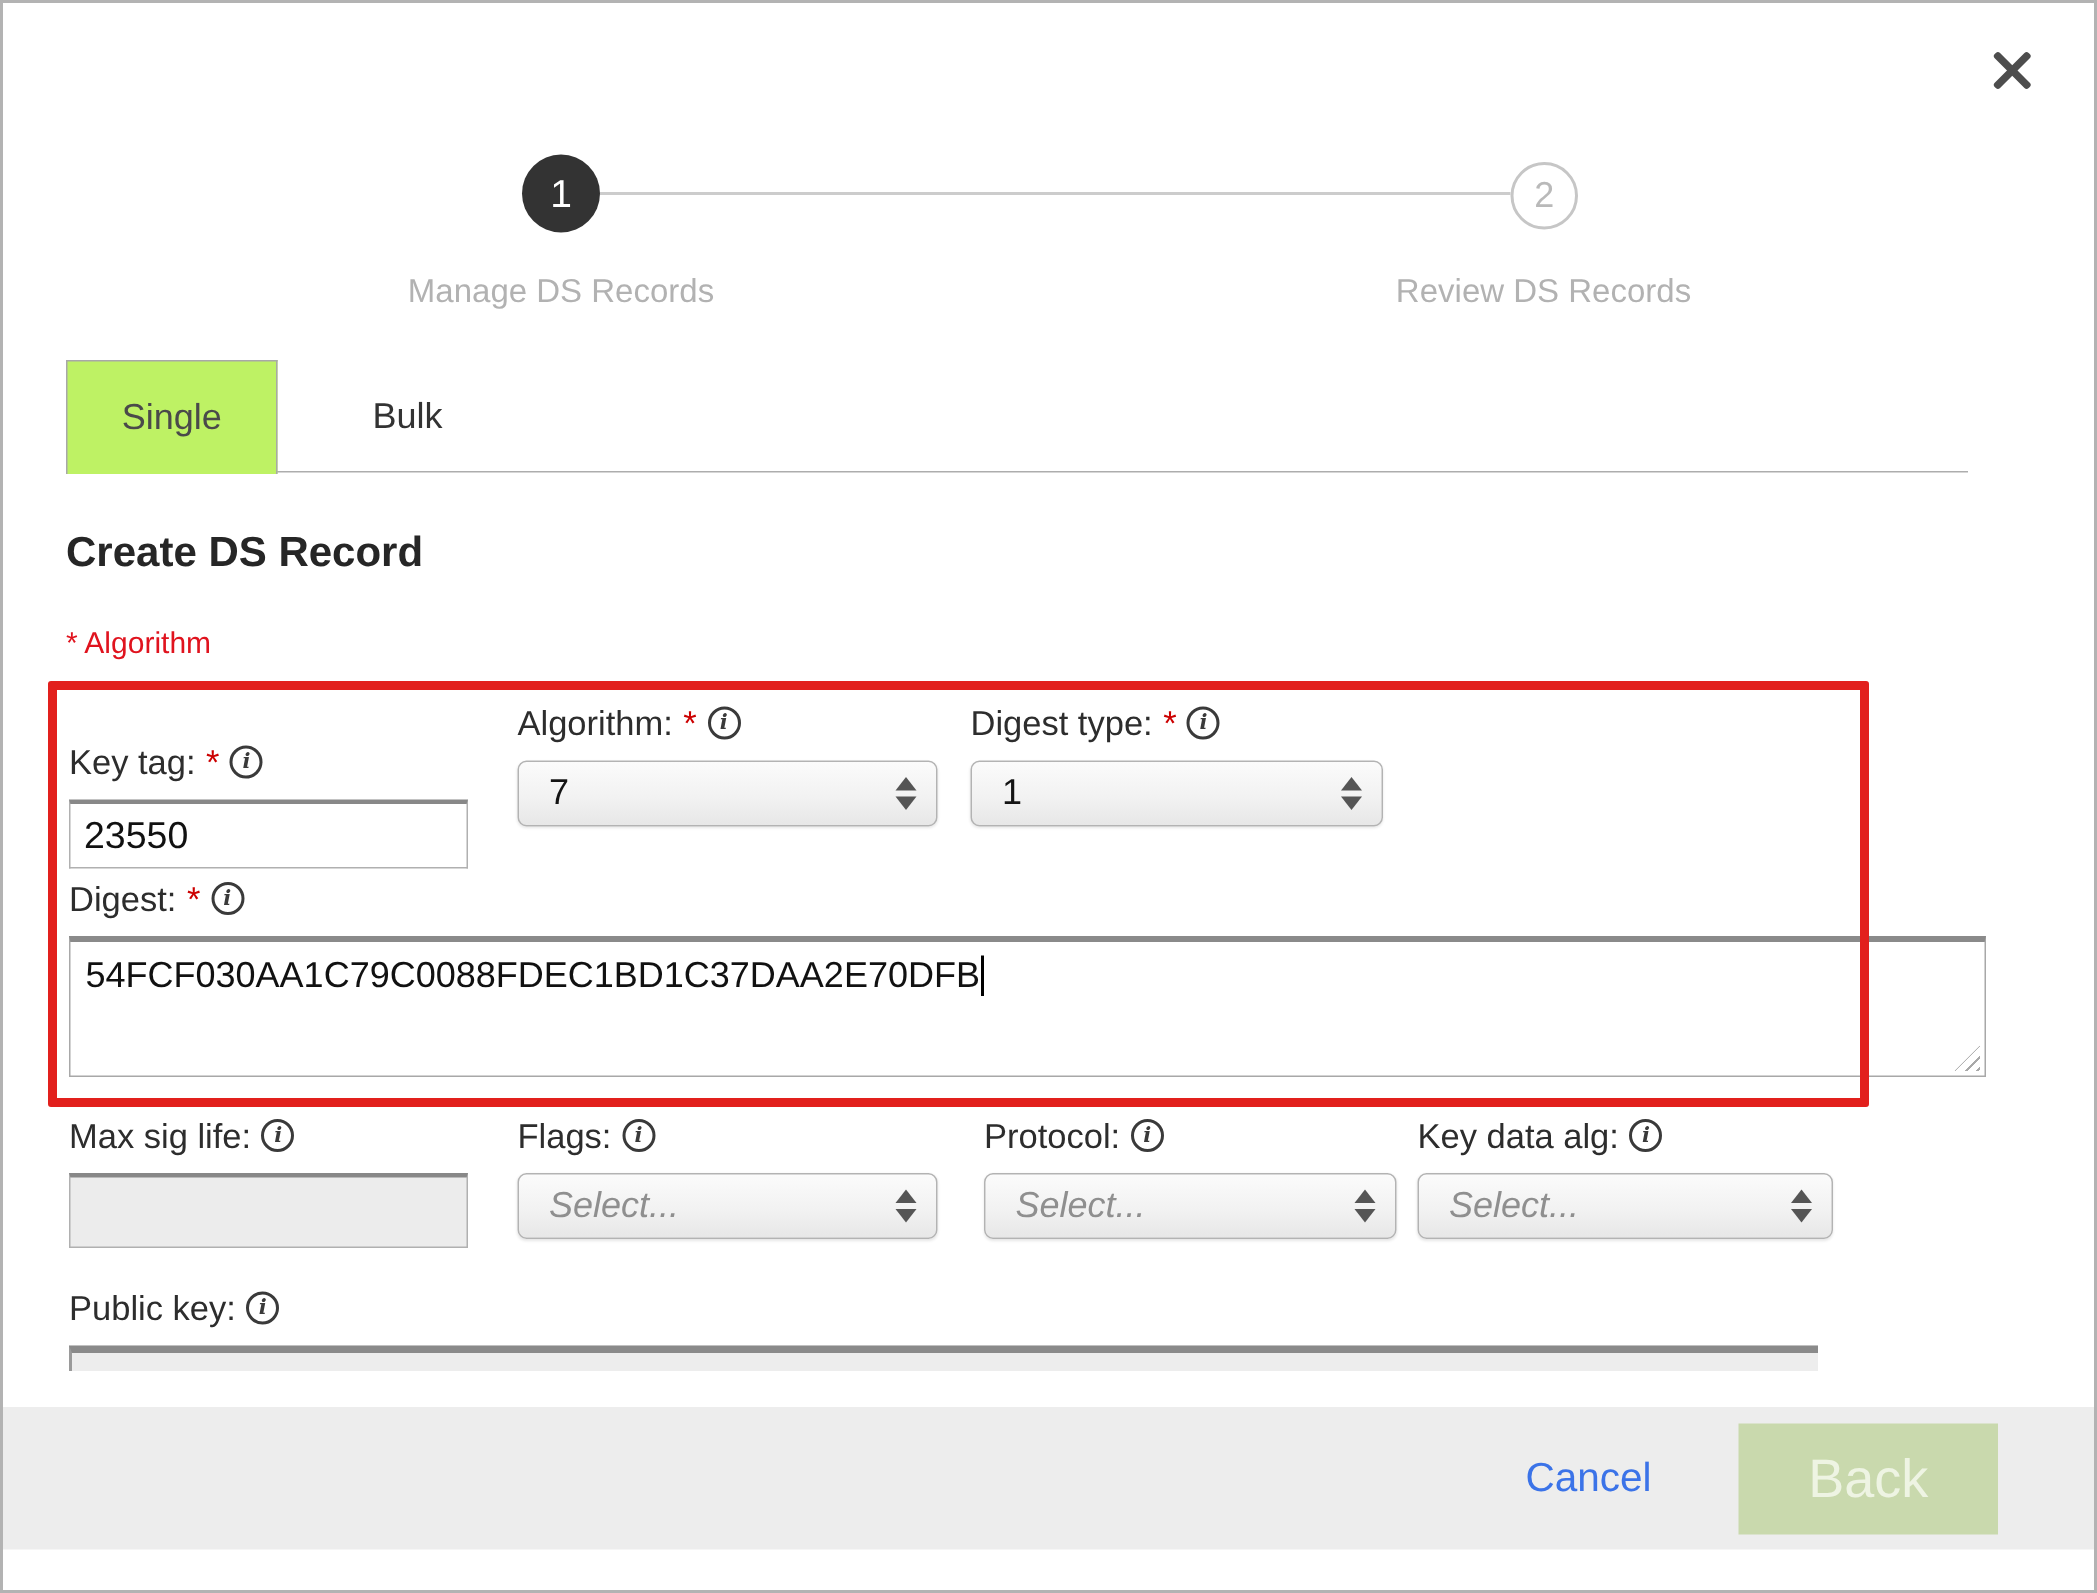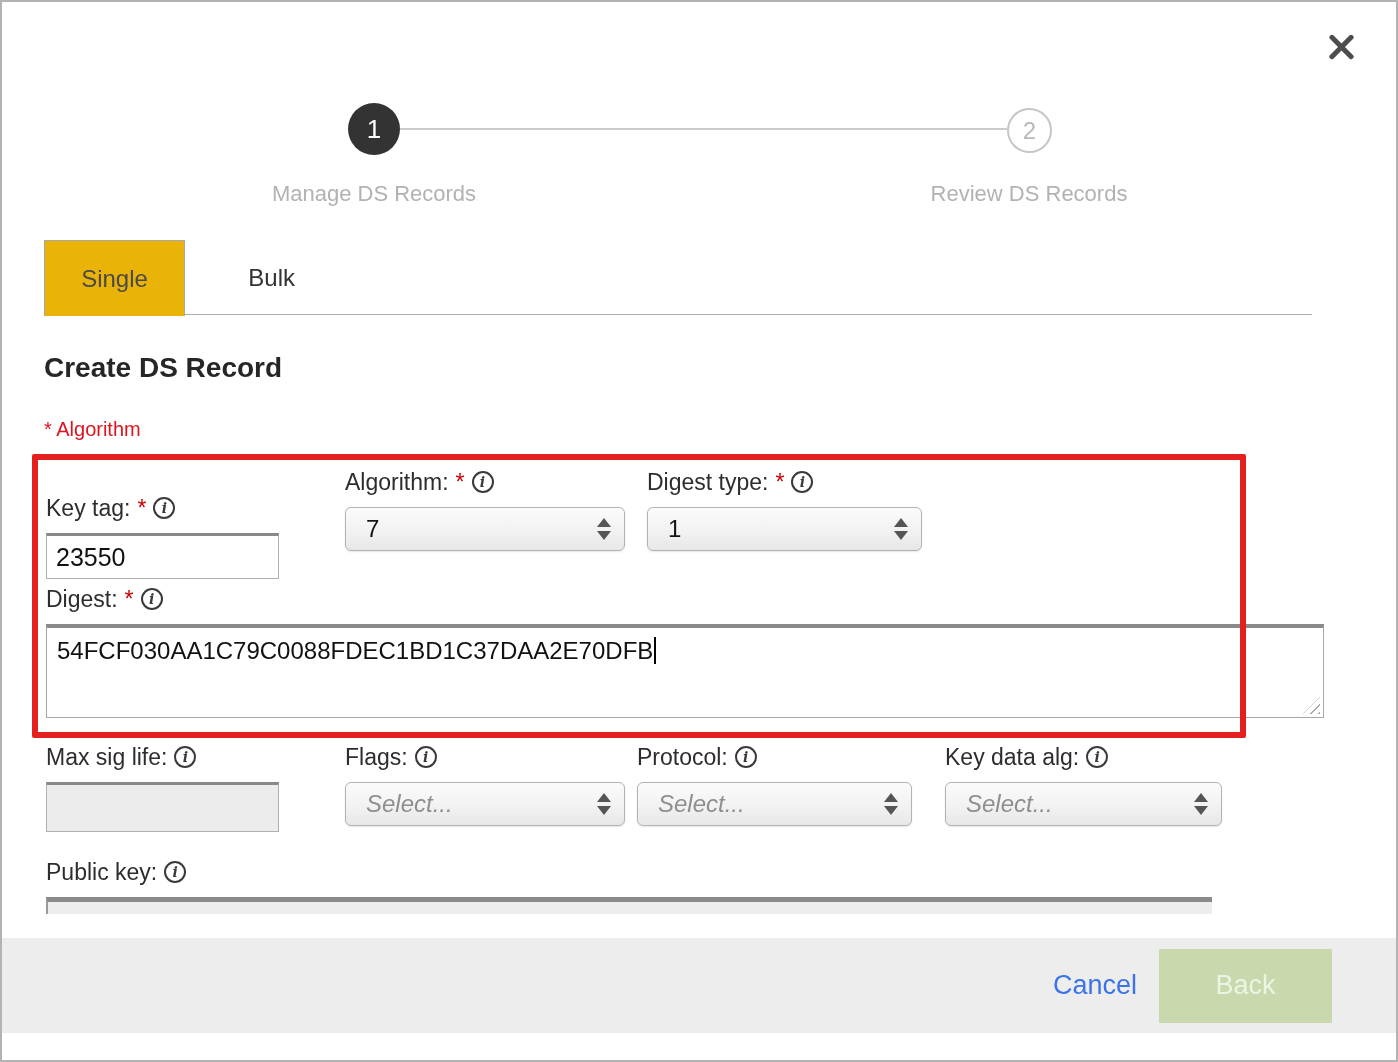"Single" .tab-single { background: #eab308 -> #bef264 }
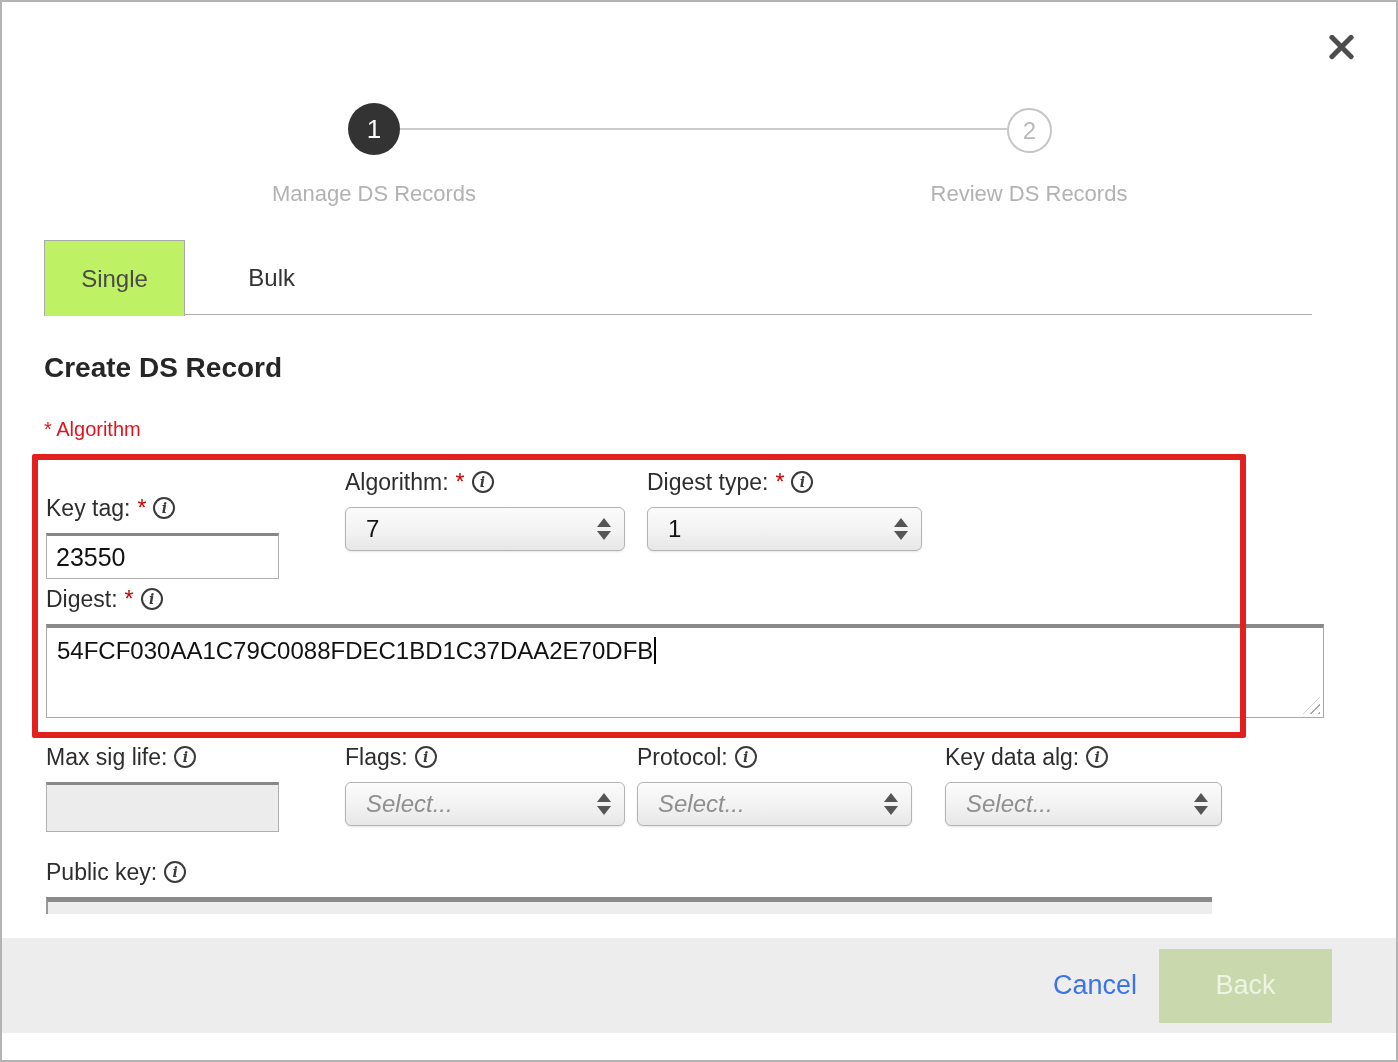"23550" input.text-input { width: 233px -> 266px }
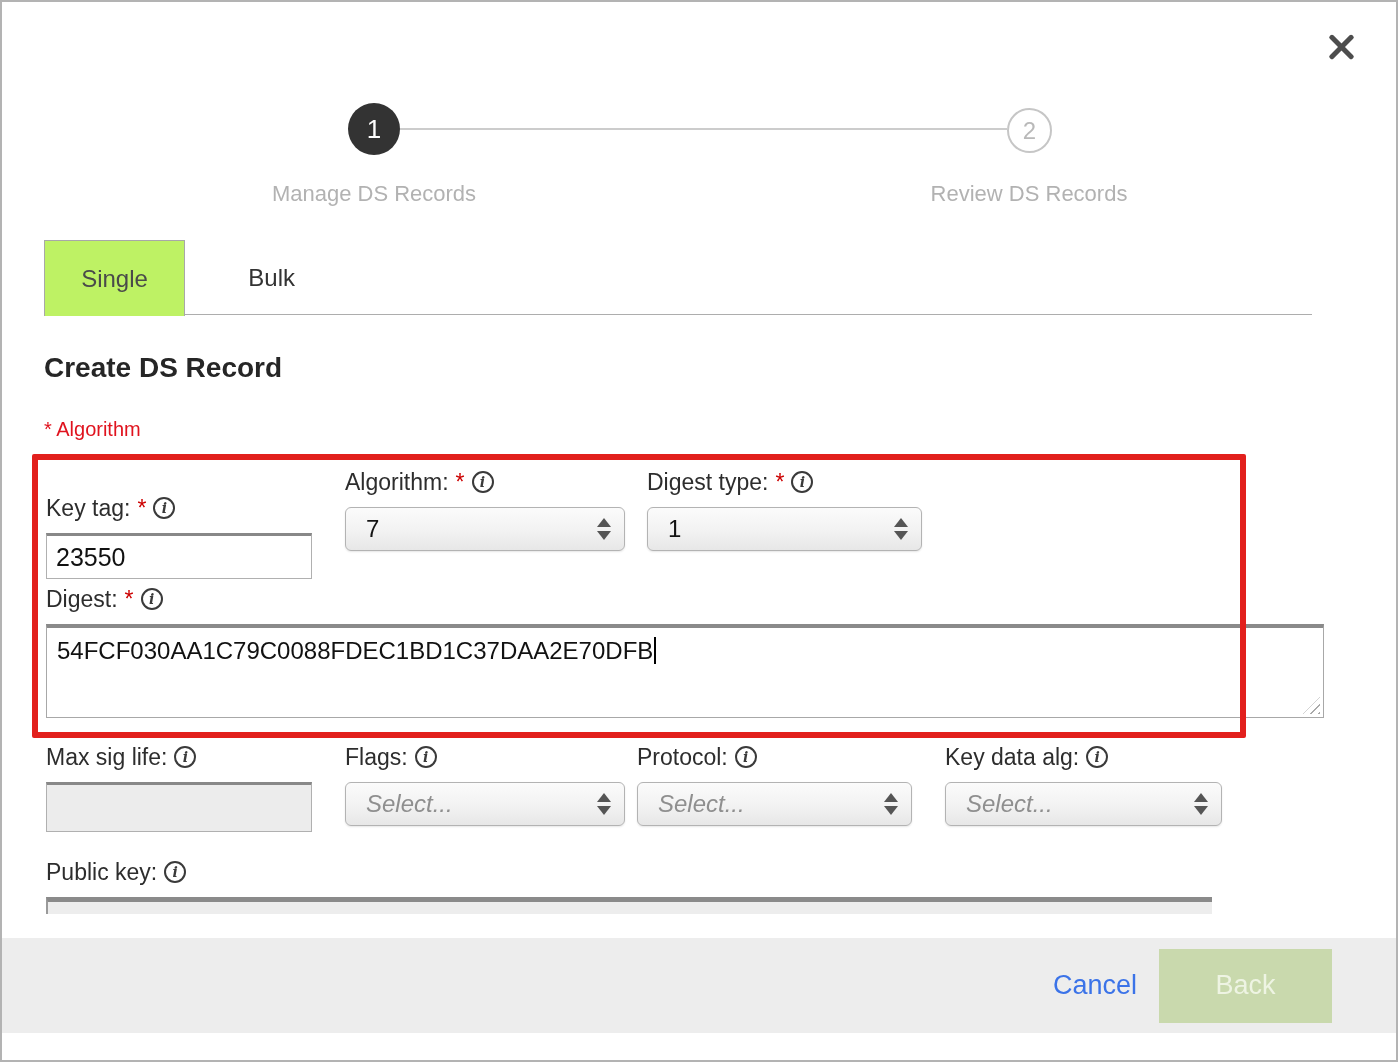"Protocol:" div.field { left: 635px -> 654px }
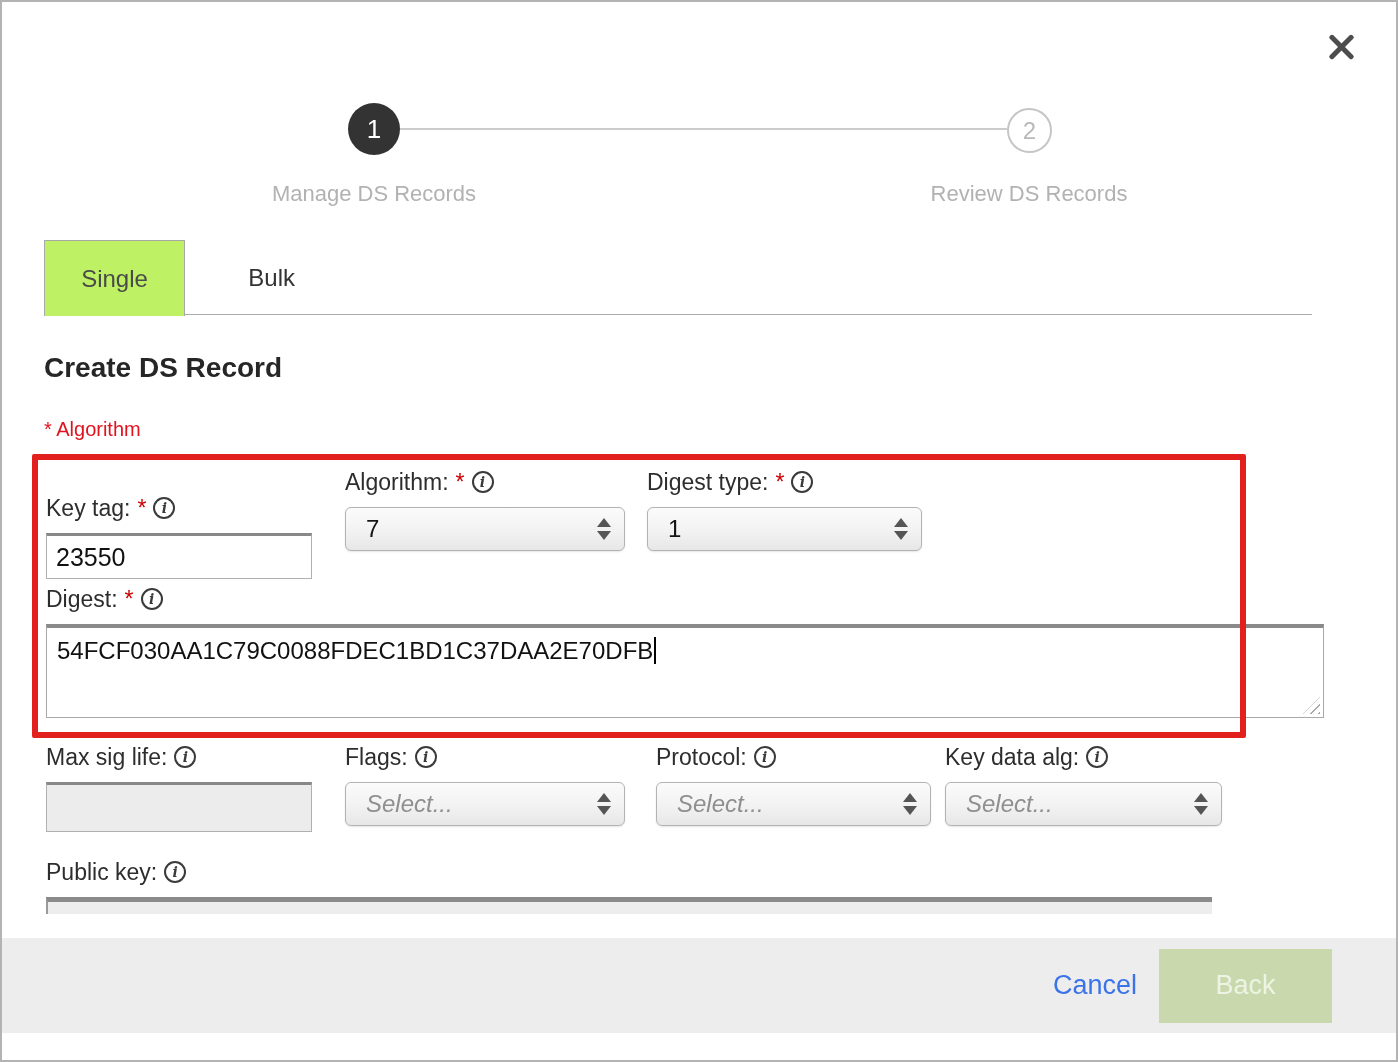"Back" .btn { font-size: 27px -> 36px; margin-left: none -> 36px }
